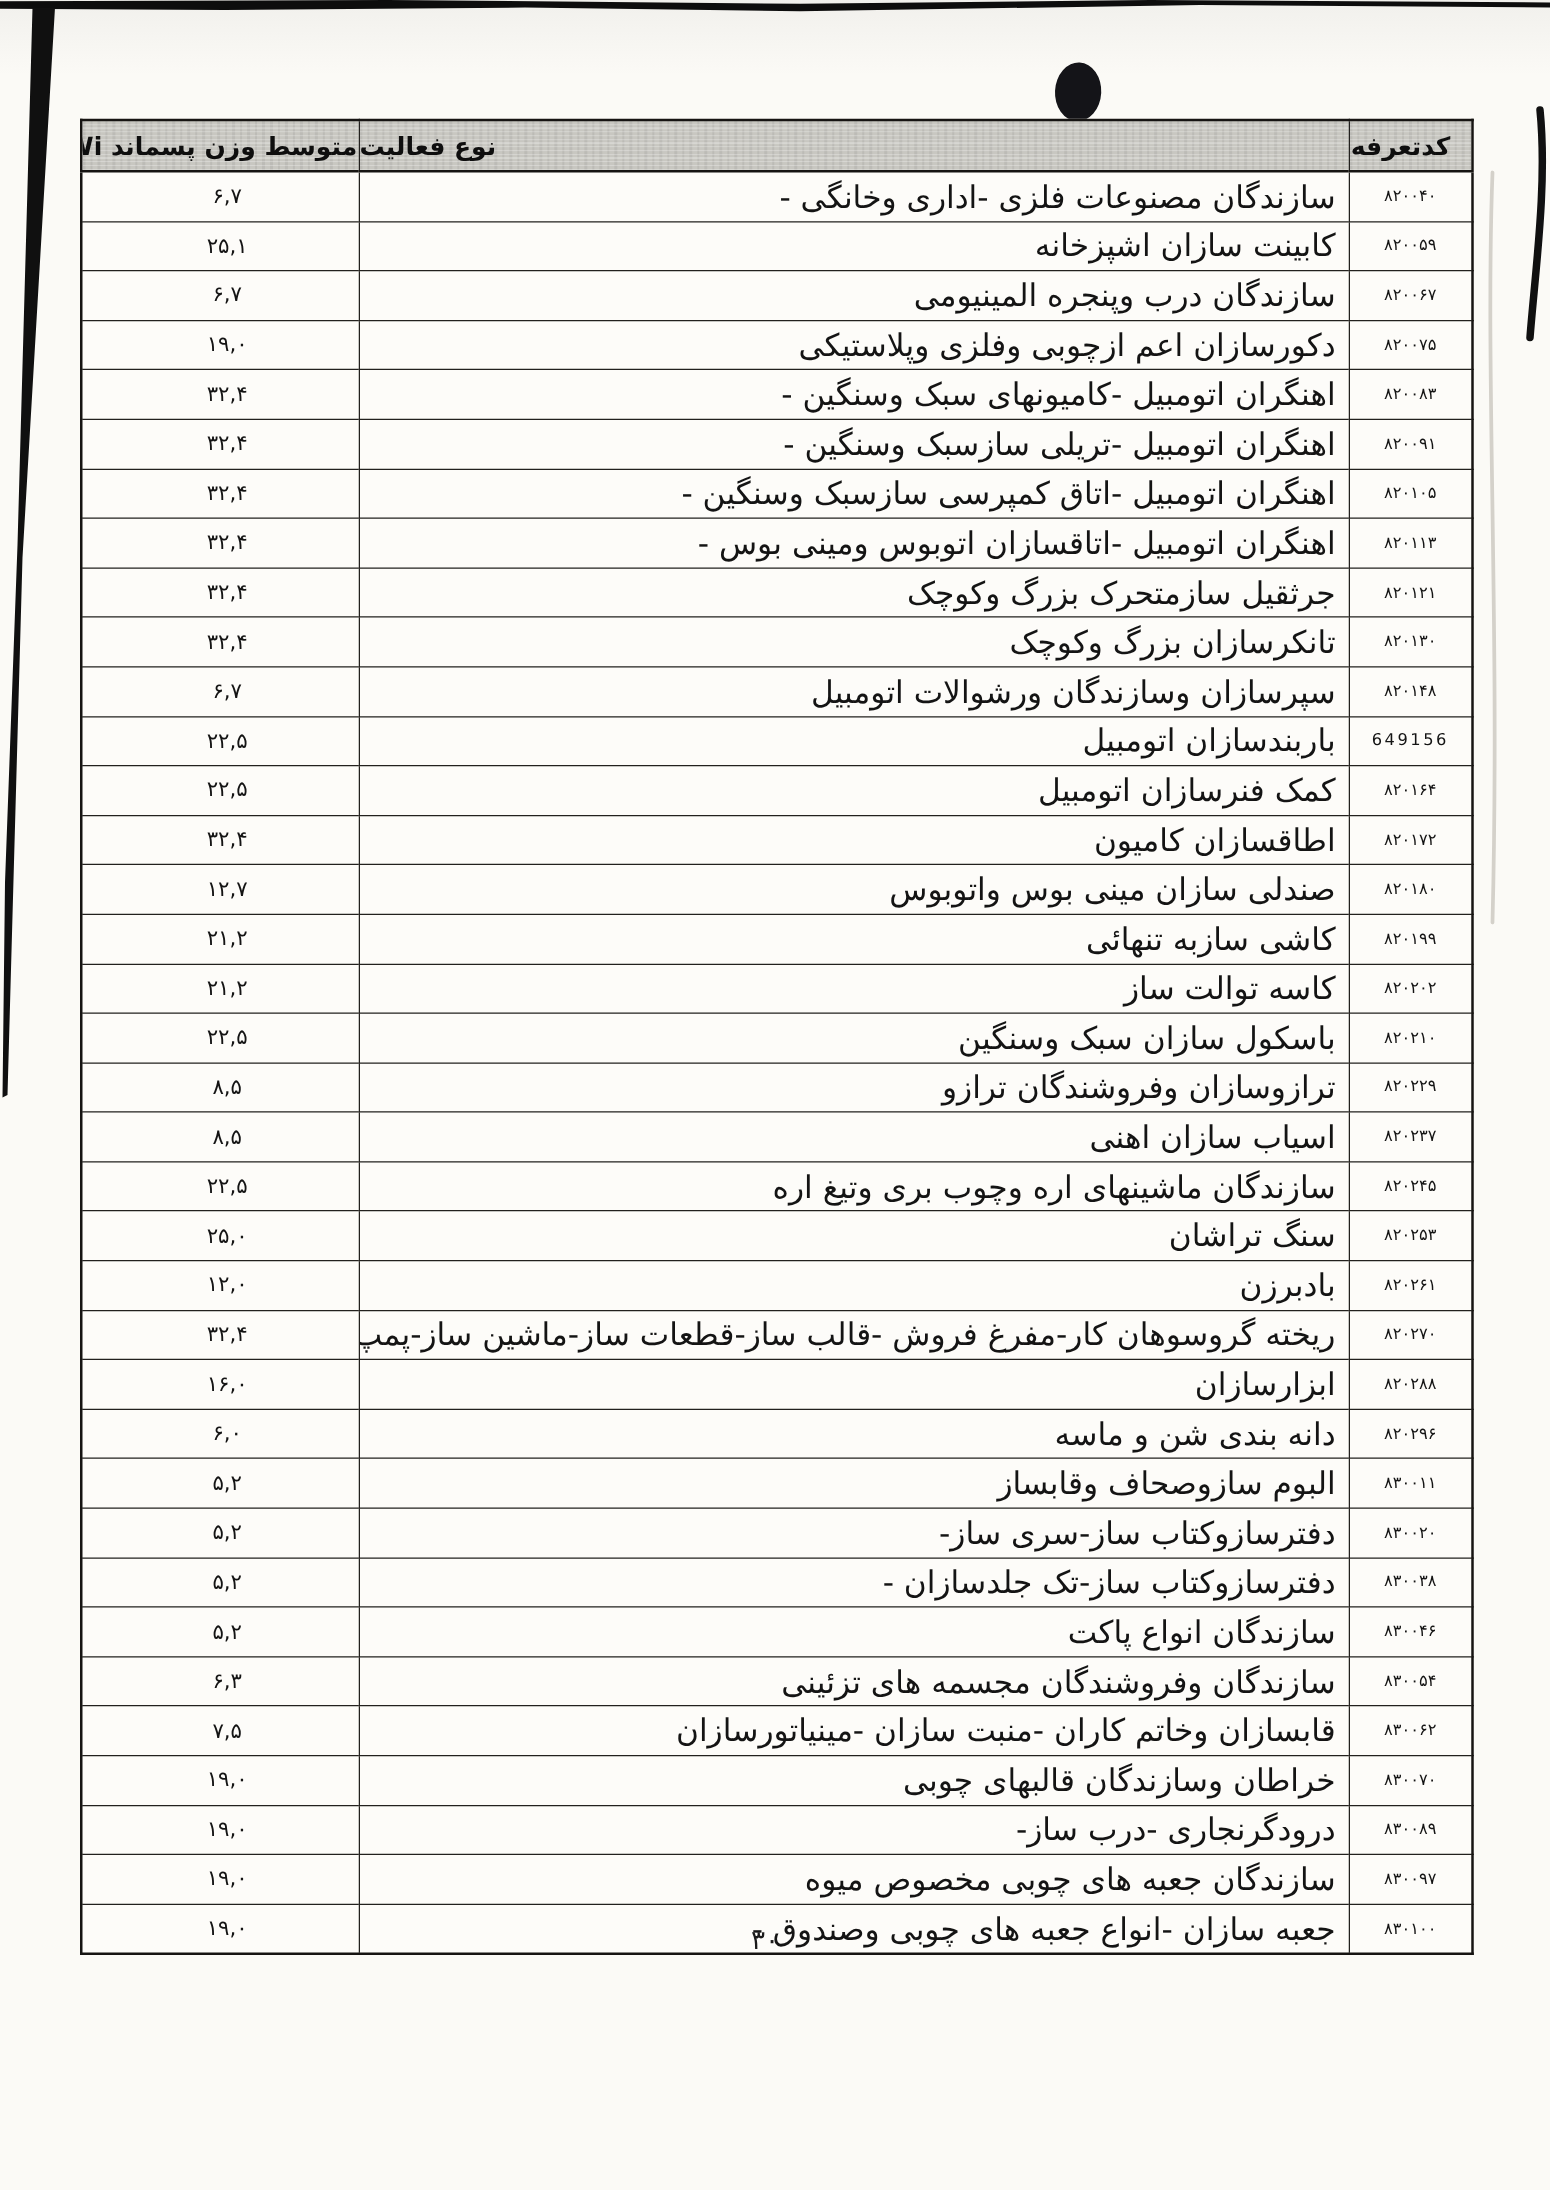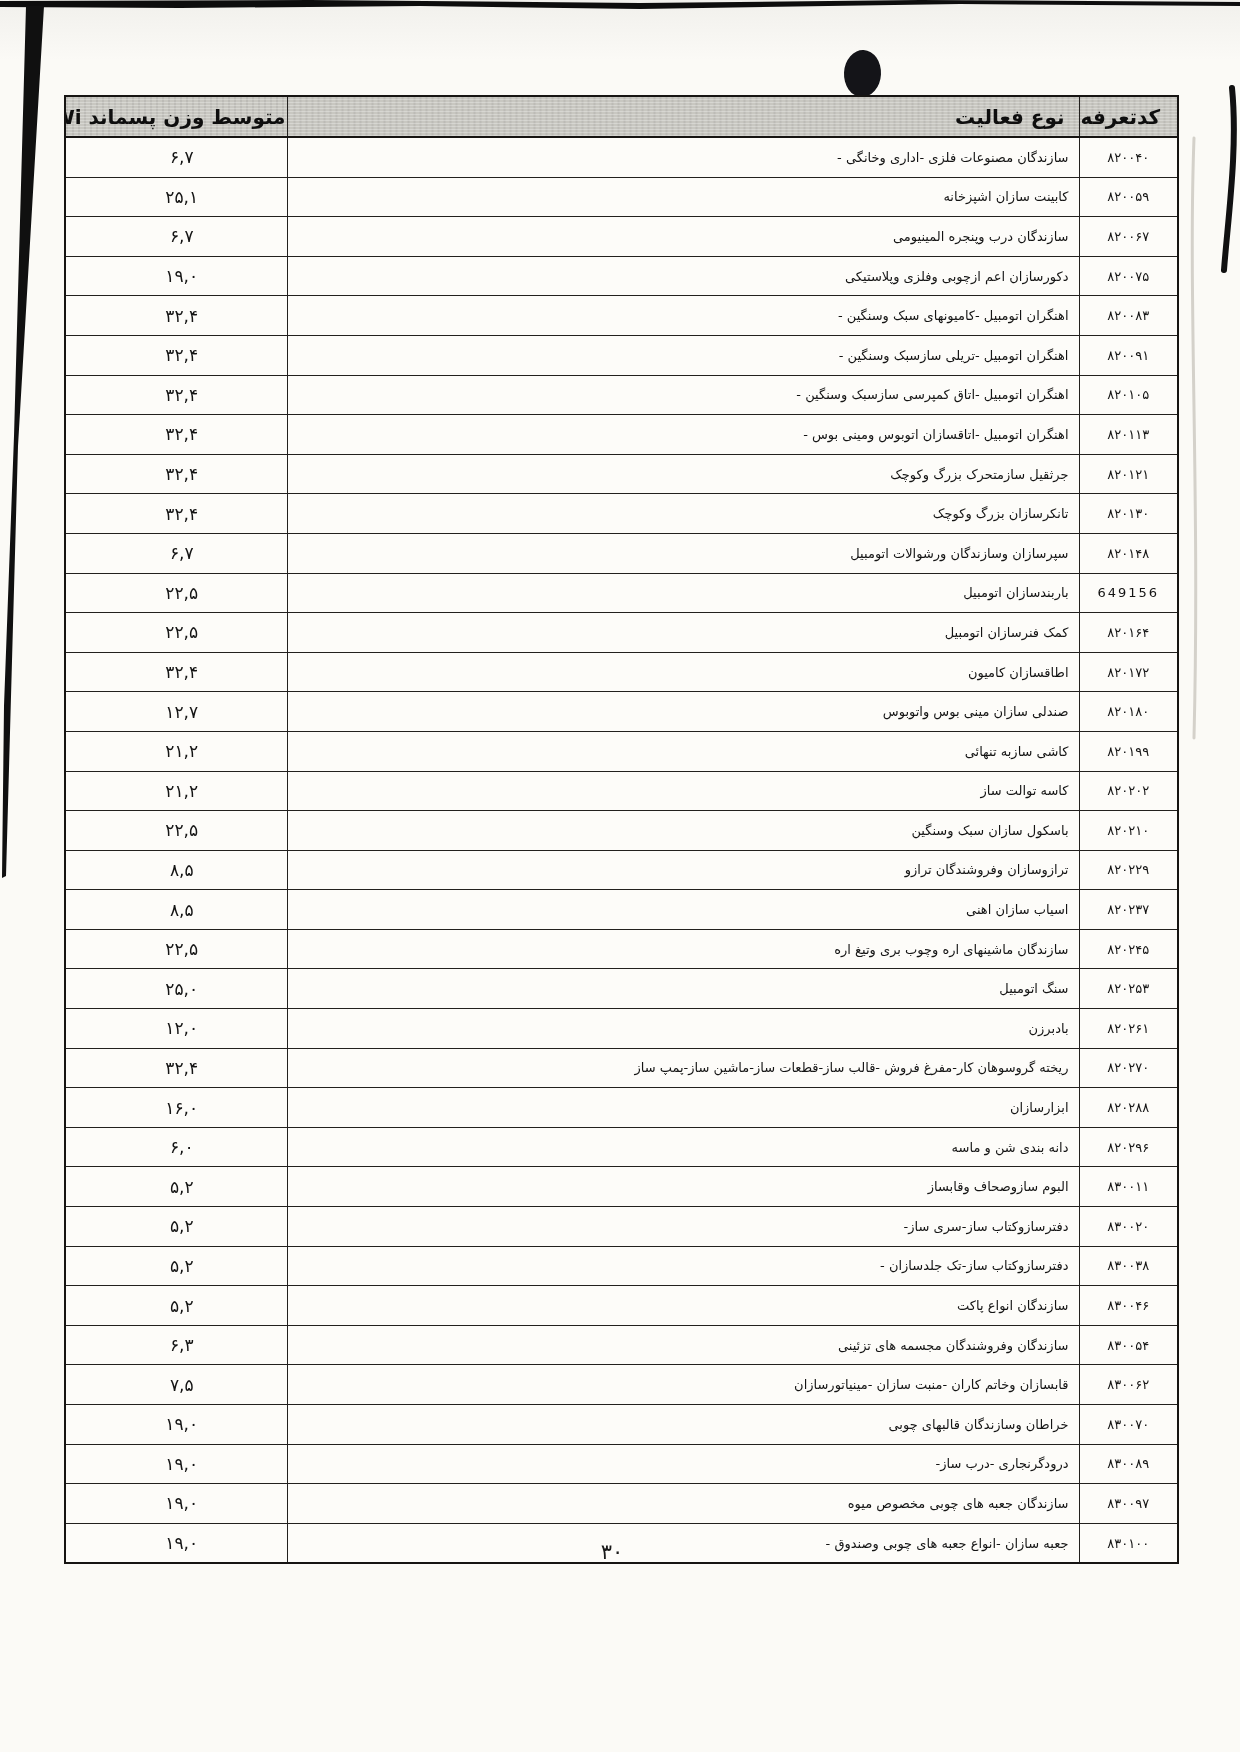"نوع فعالیت" .tariff-table thead th.activity { text-align: right -> left }
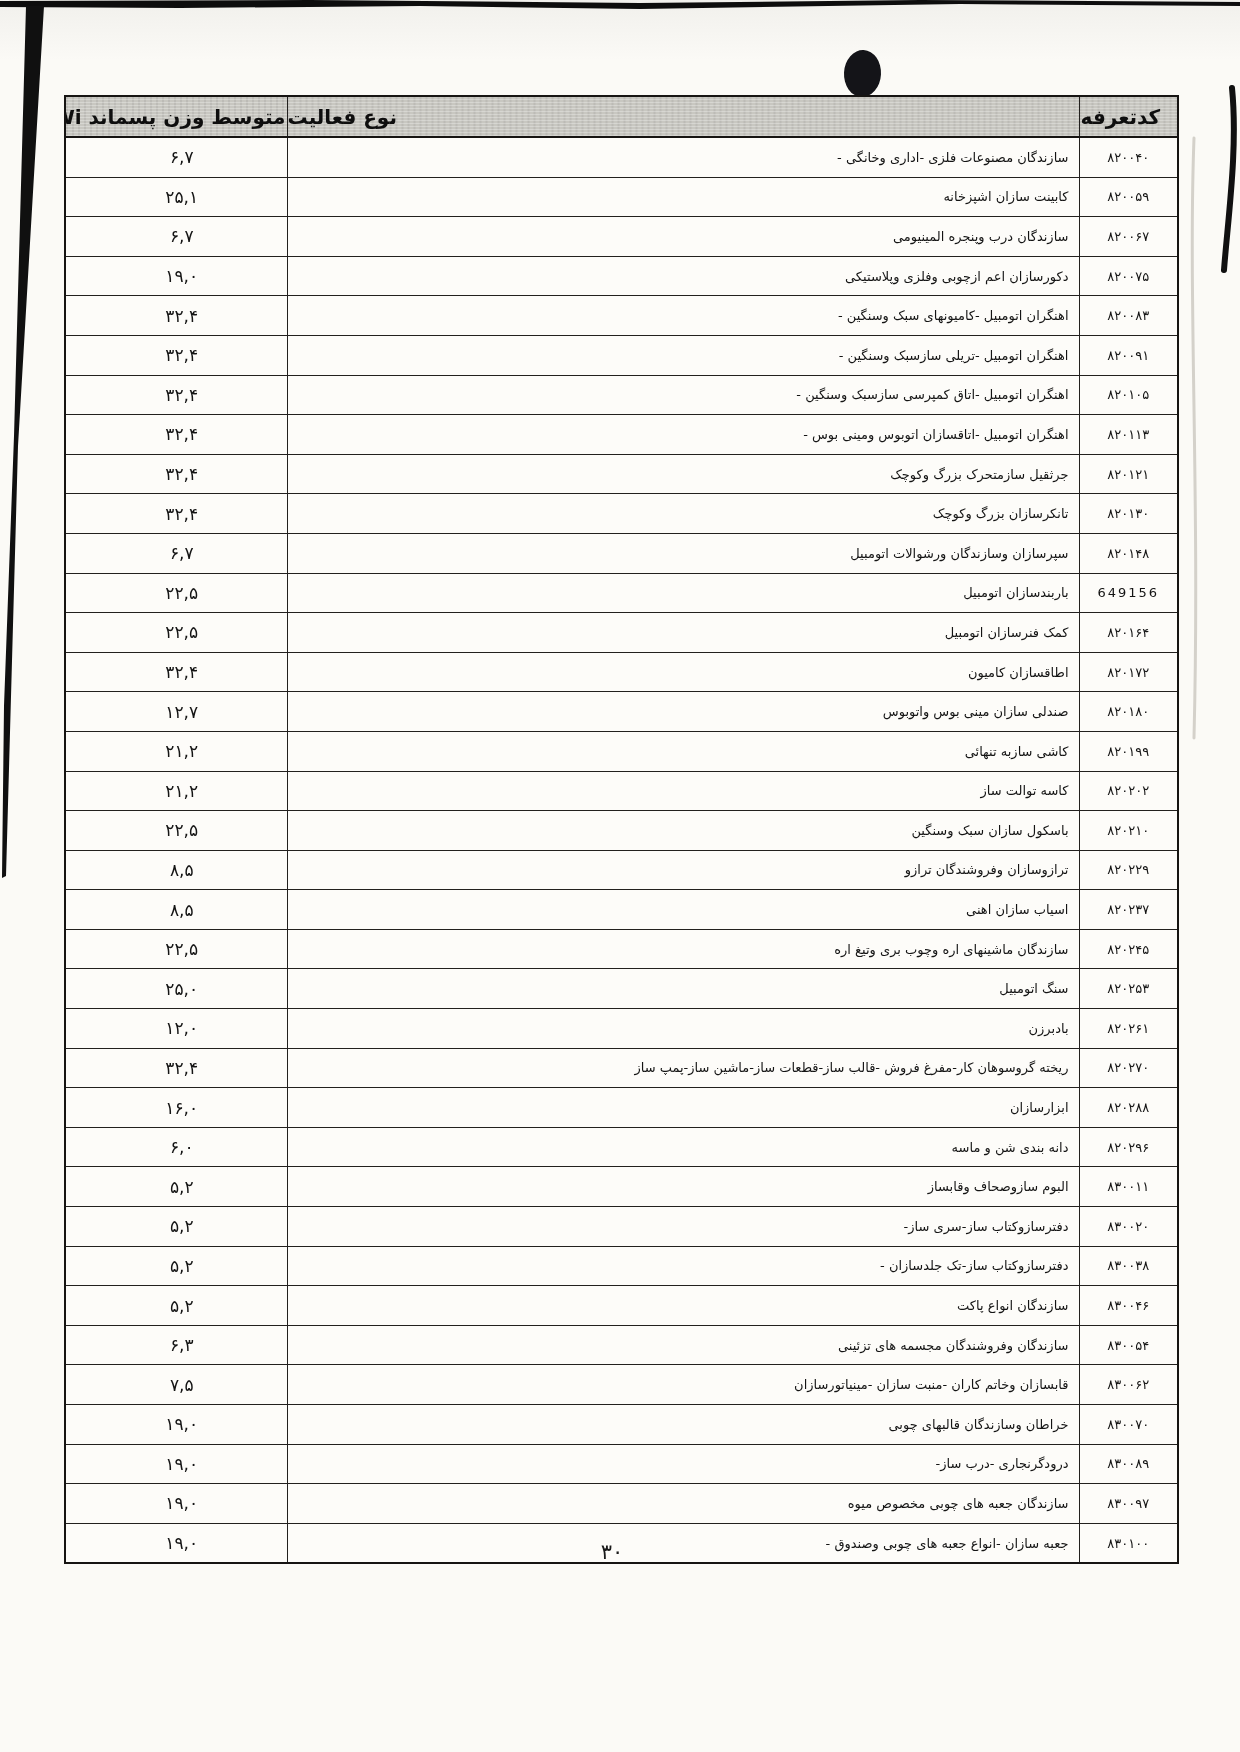"سازندگان مصنوعات فلزی -اداری وخانگی" td.activity { font-size: 13px -> 25px }
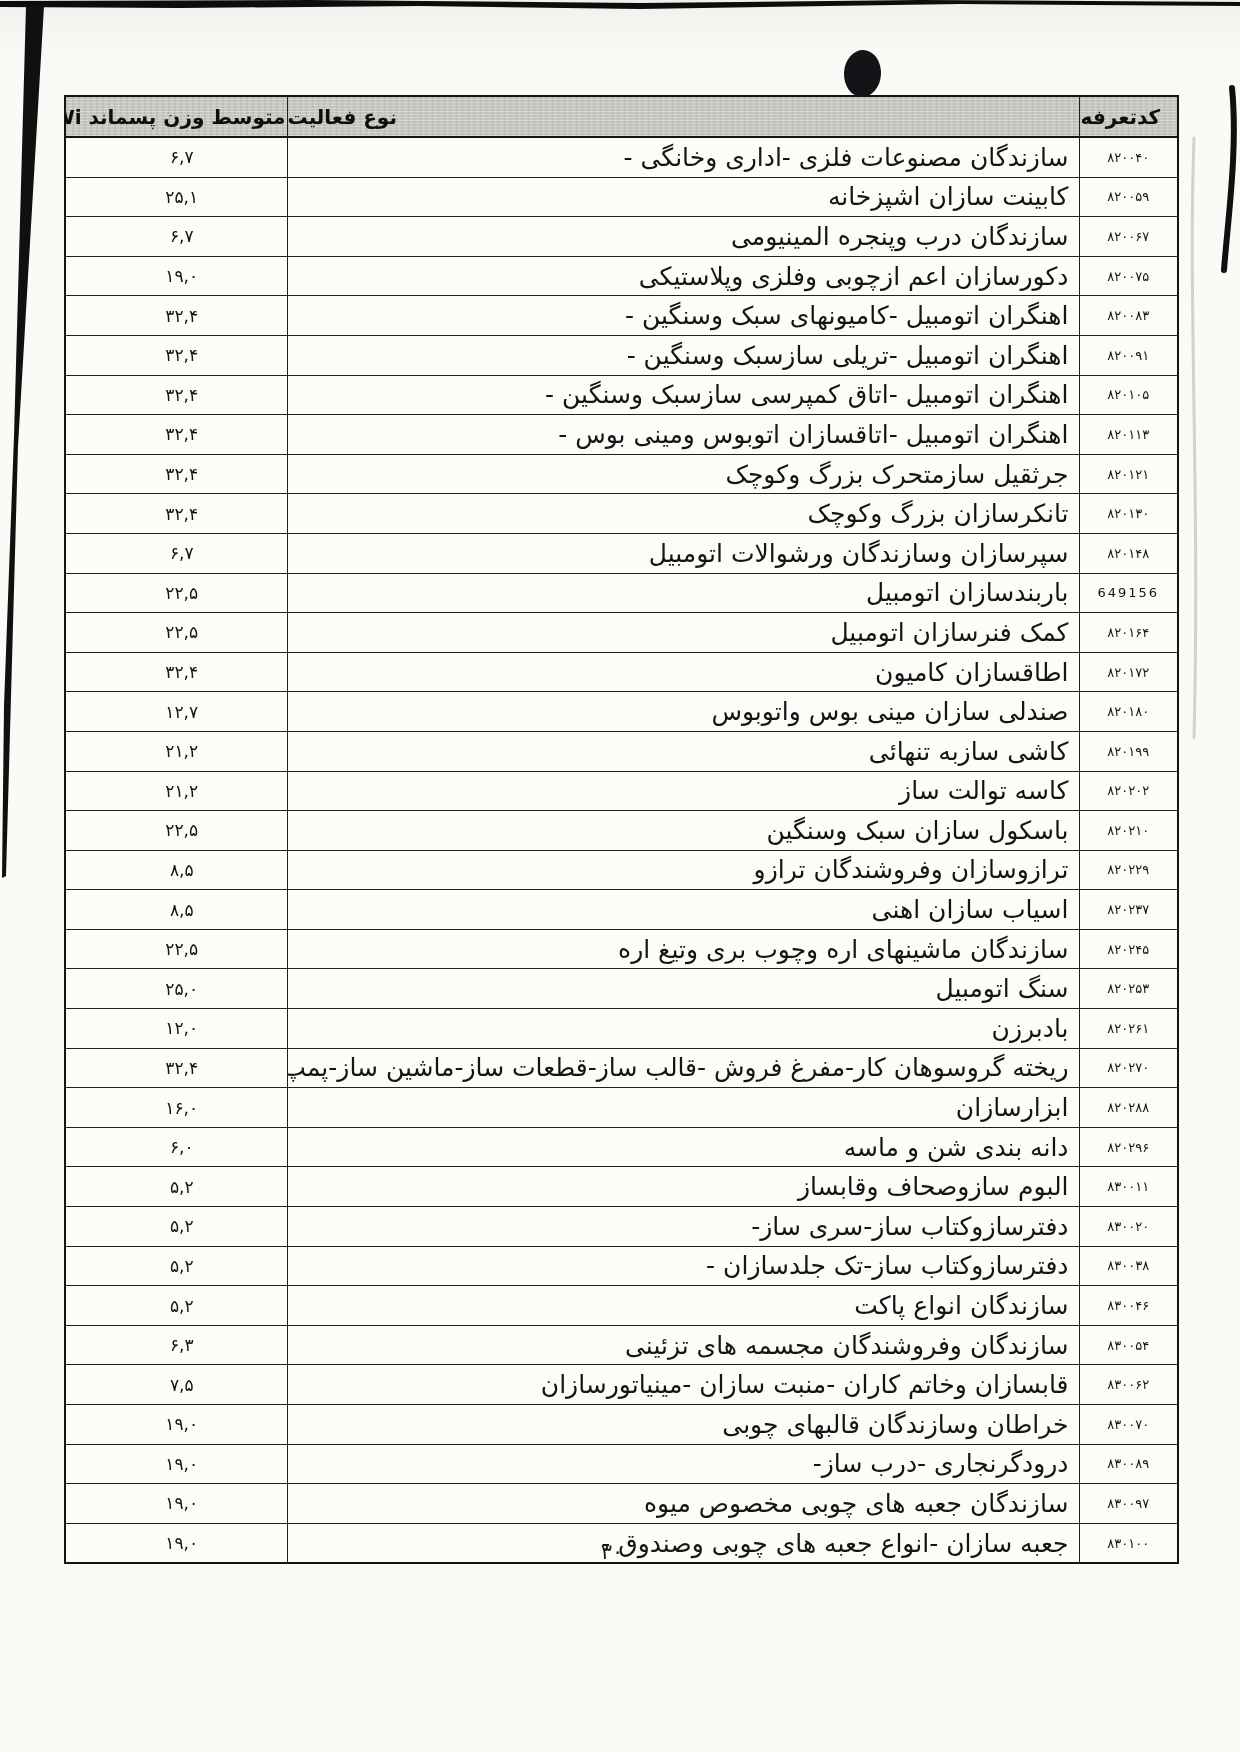"سنگ اتومبیل" td.activity { text: اتومبیل -> تراشان }
